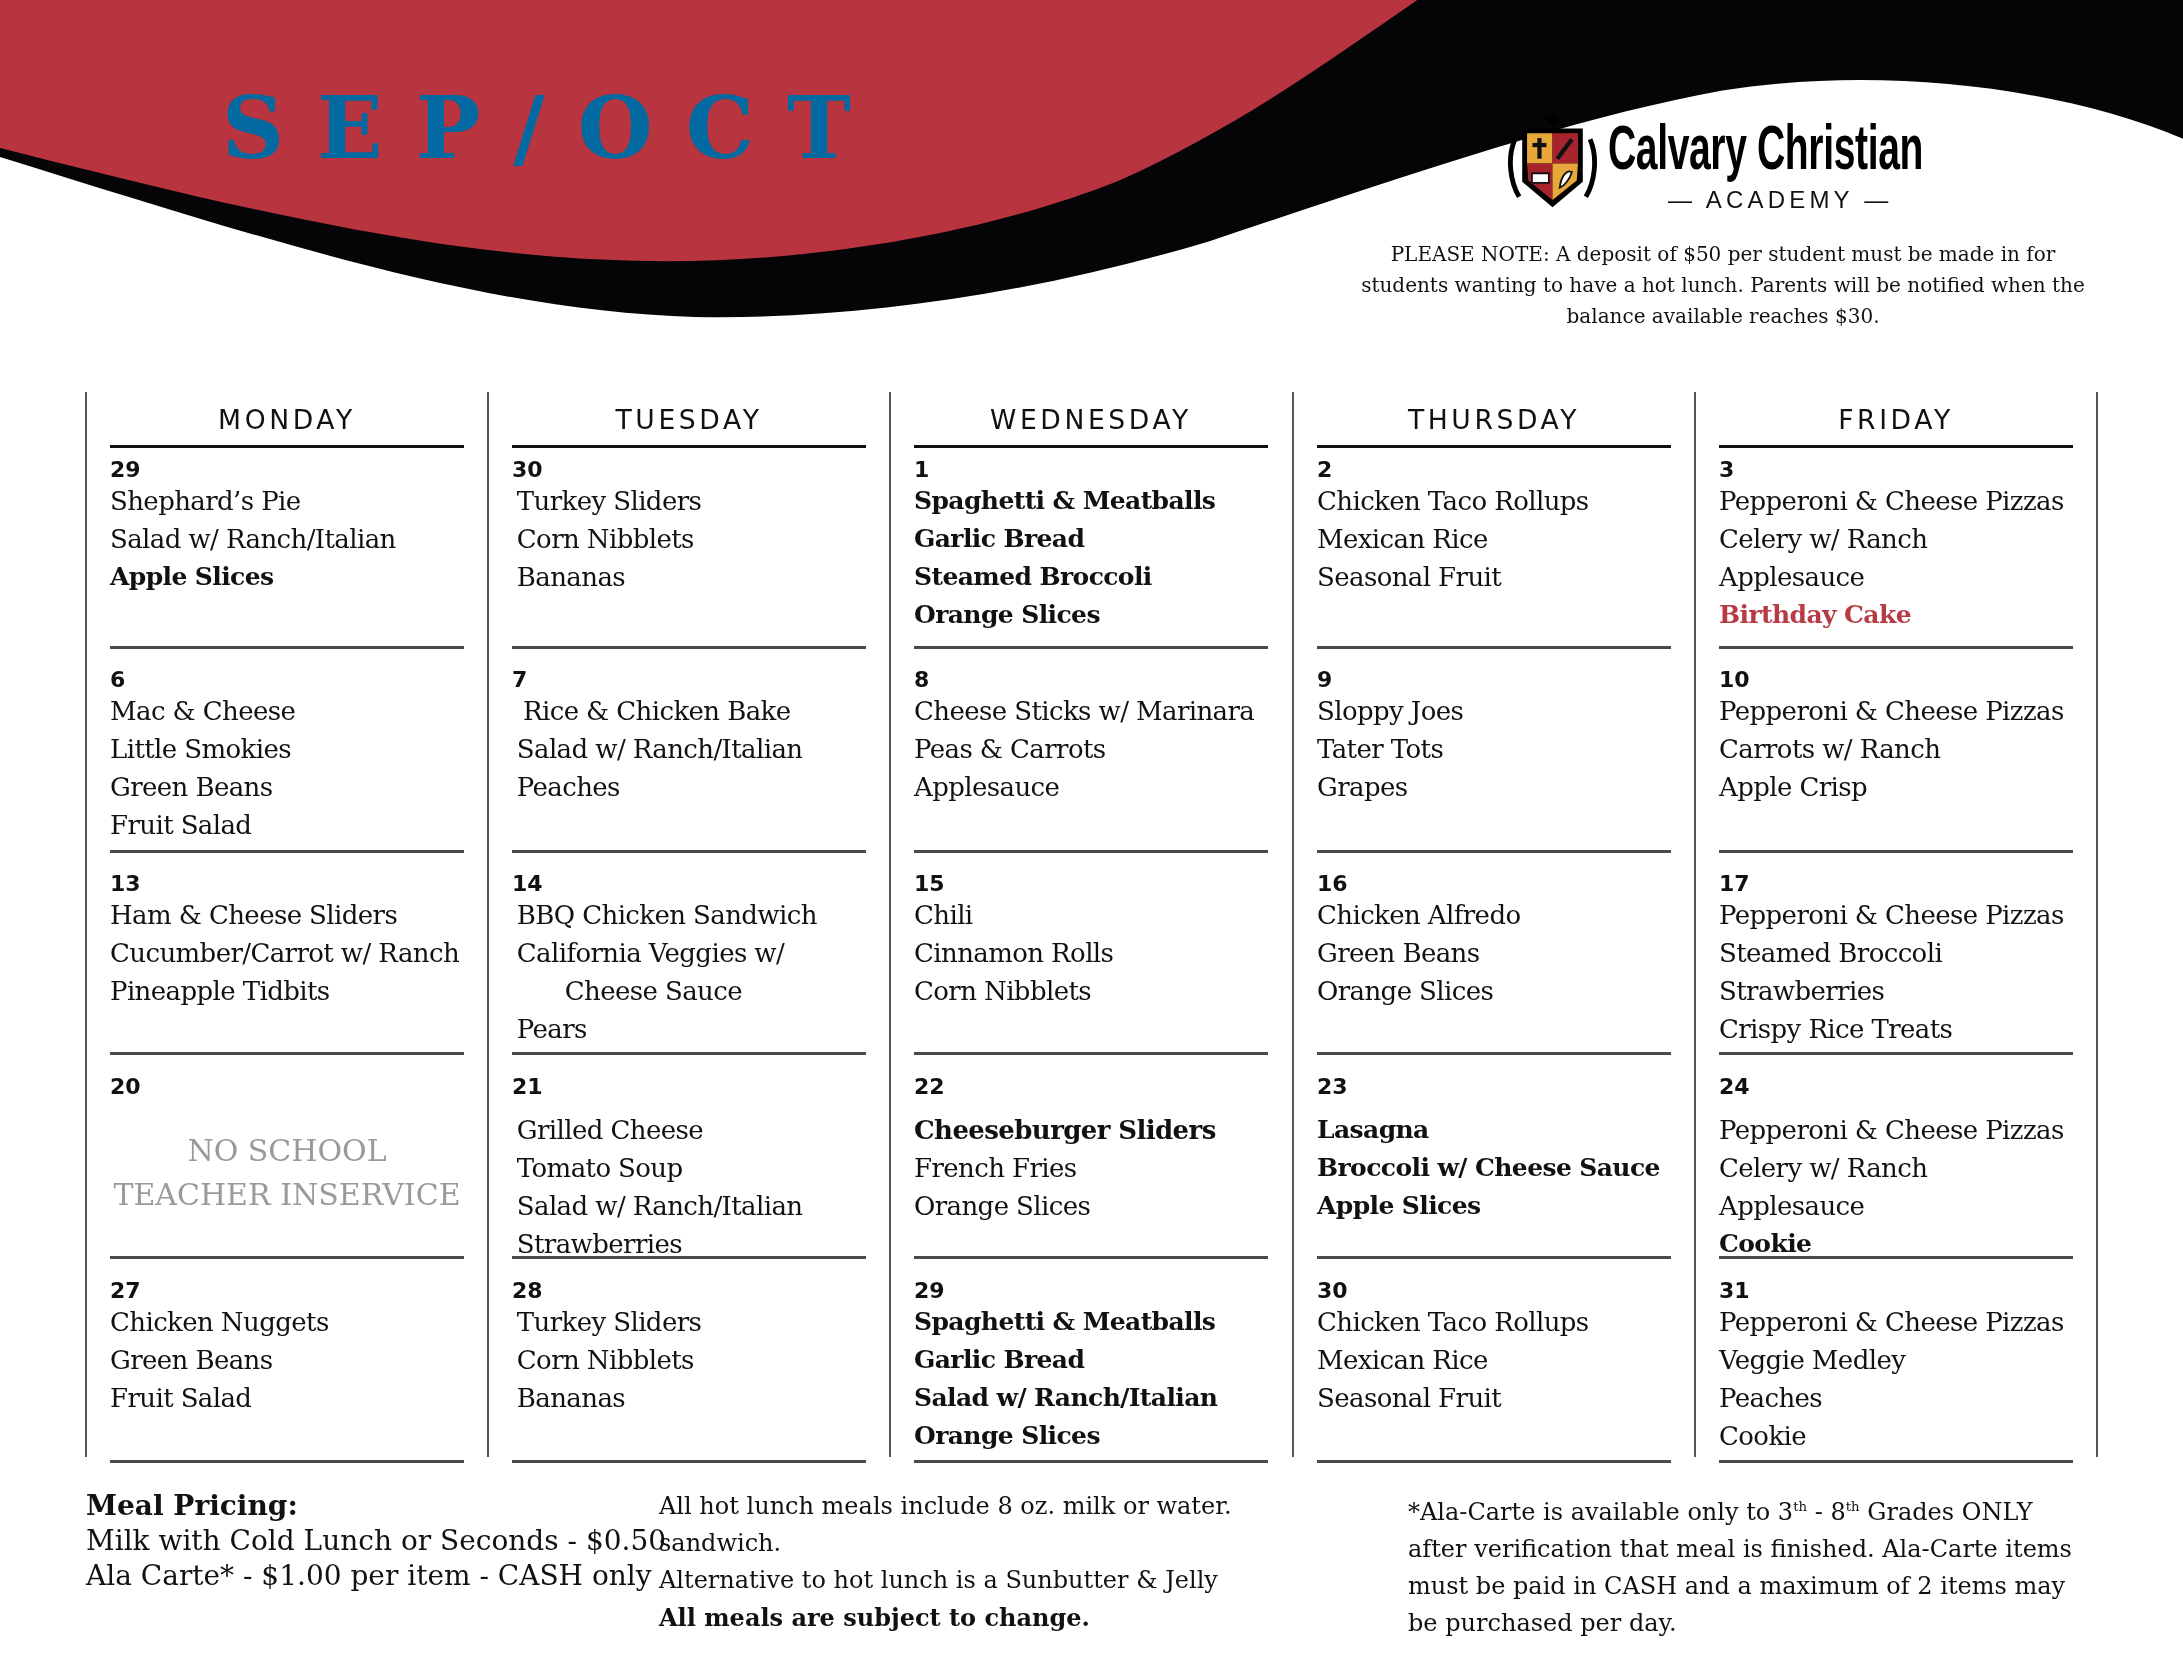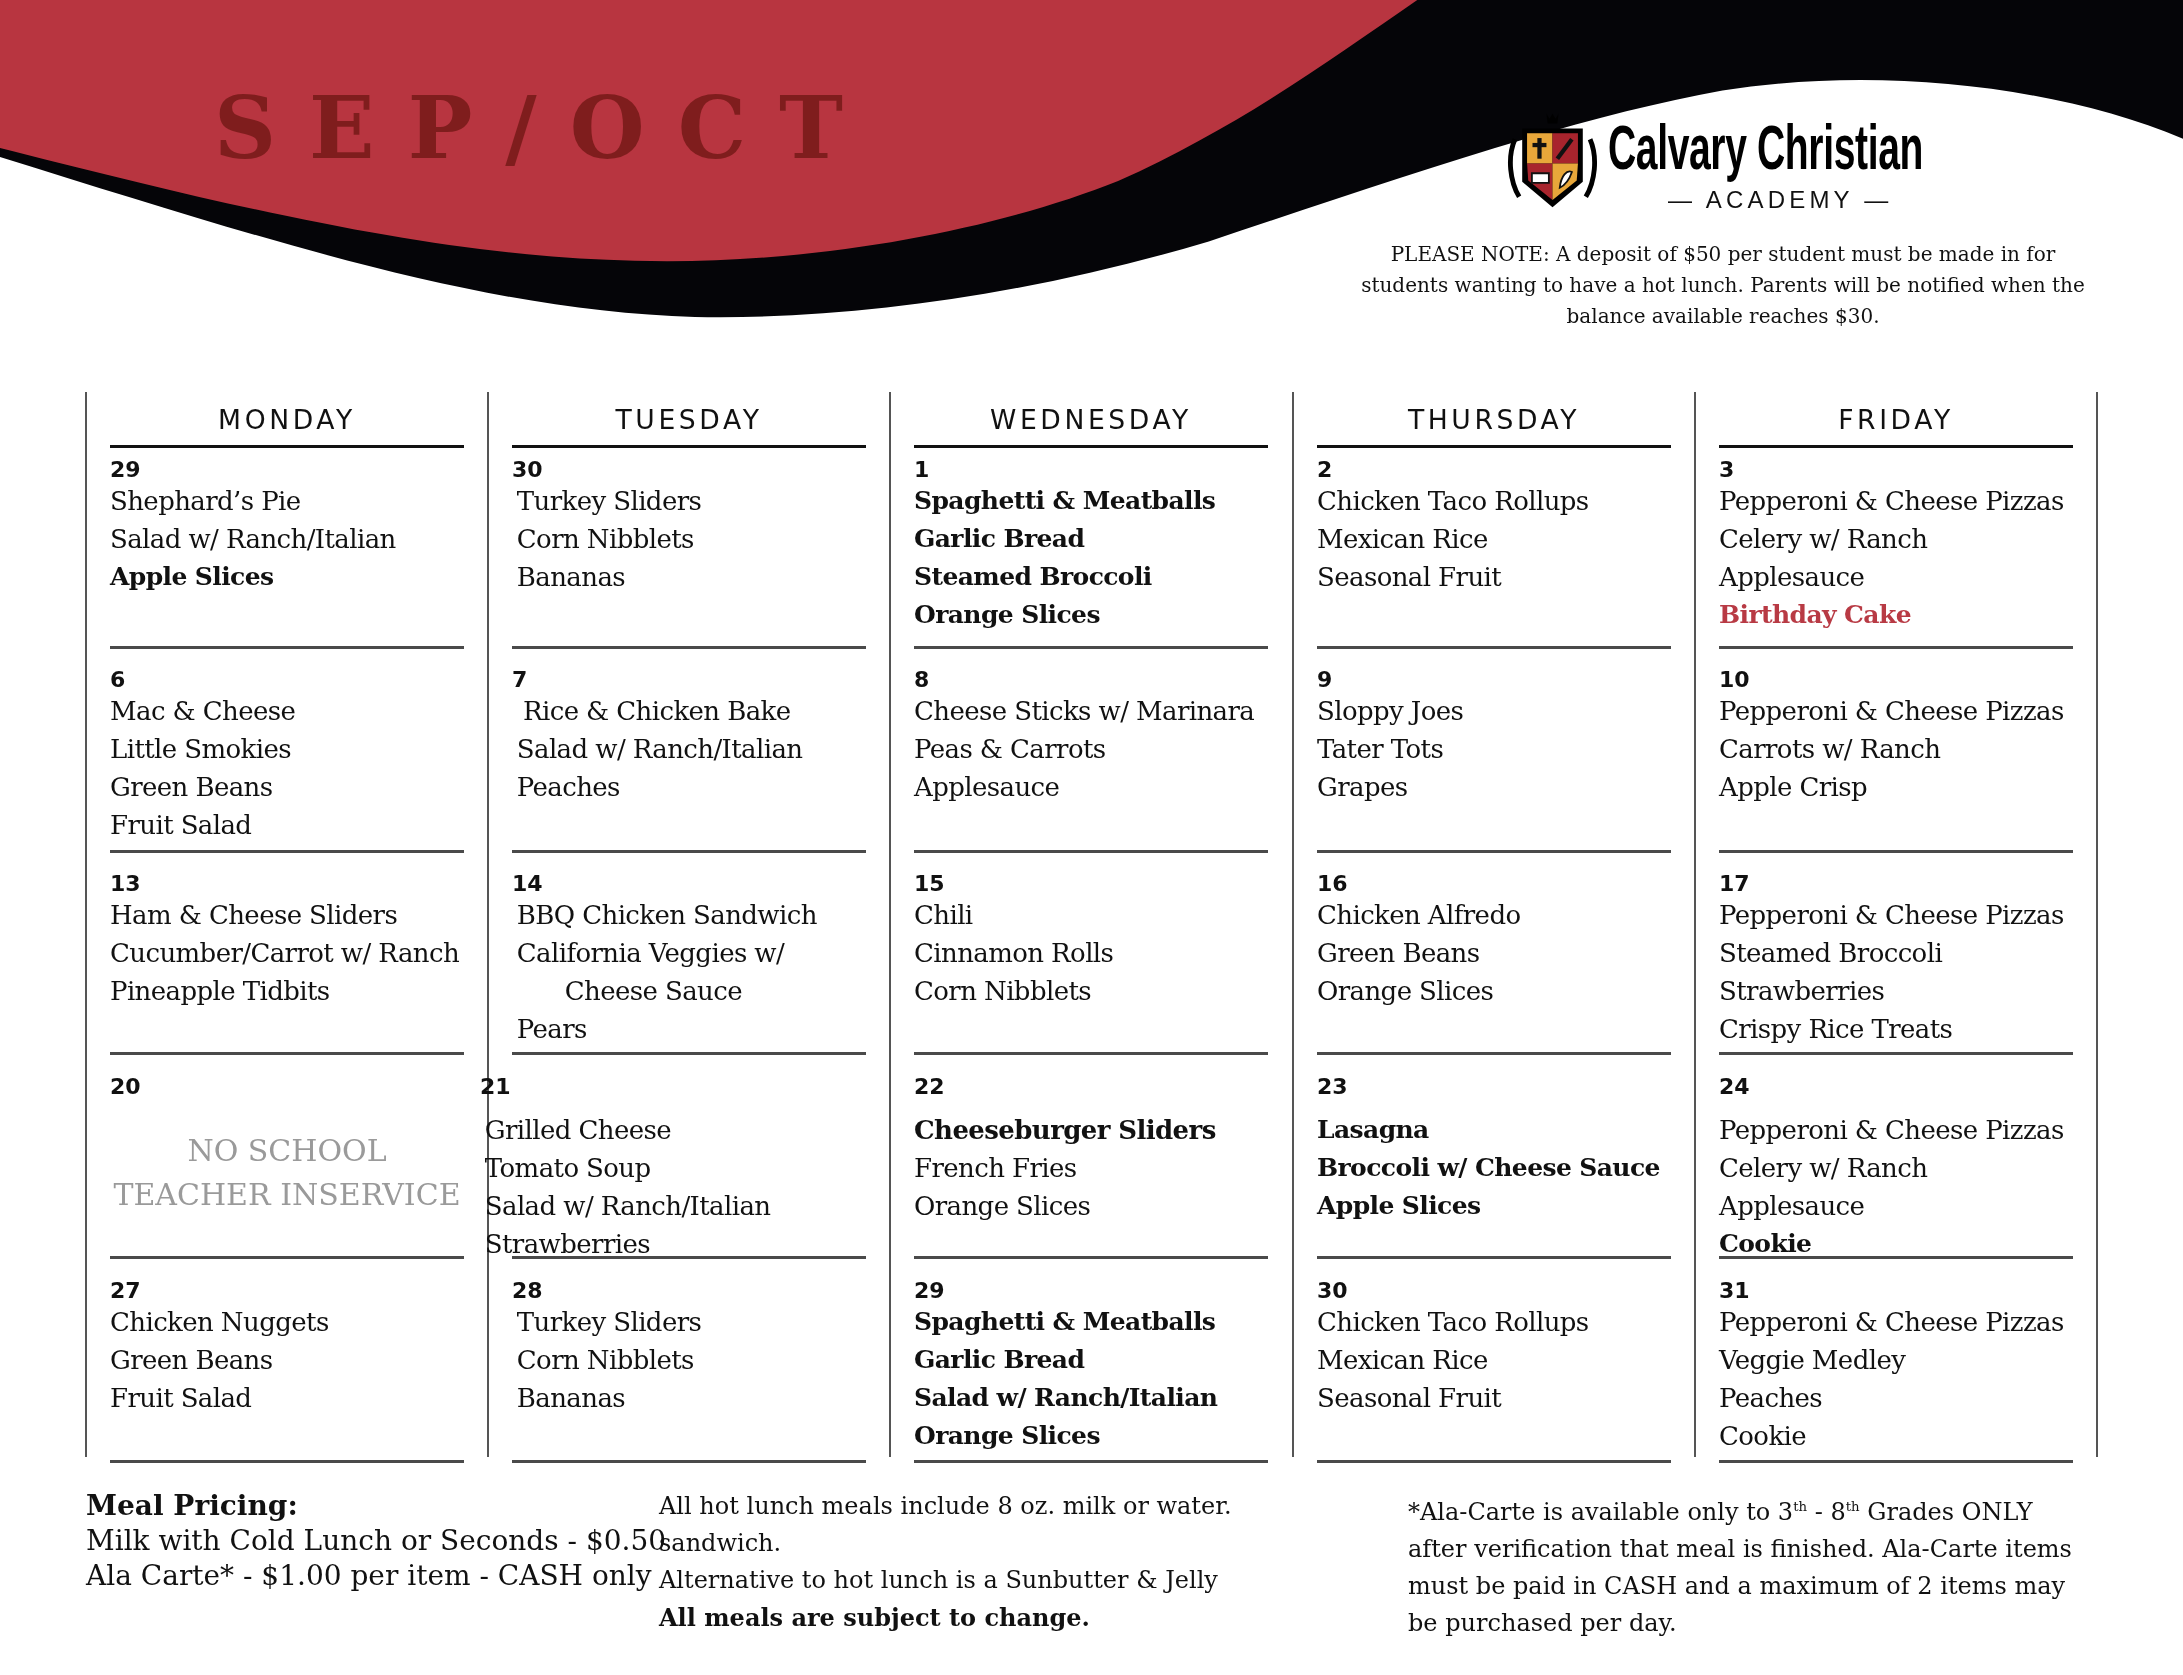"SEP/OCT" .title { color: #7f1d1d -> #0369a1; left: 214px -> 222px }
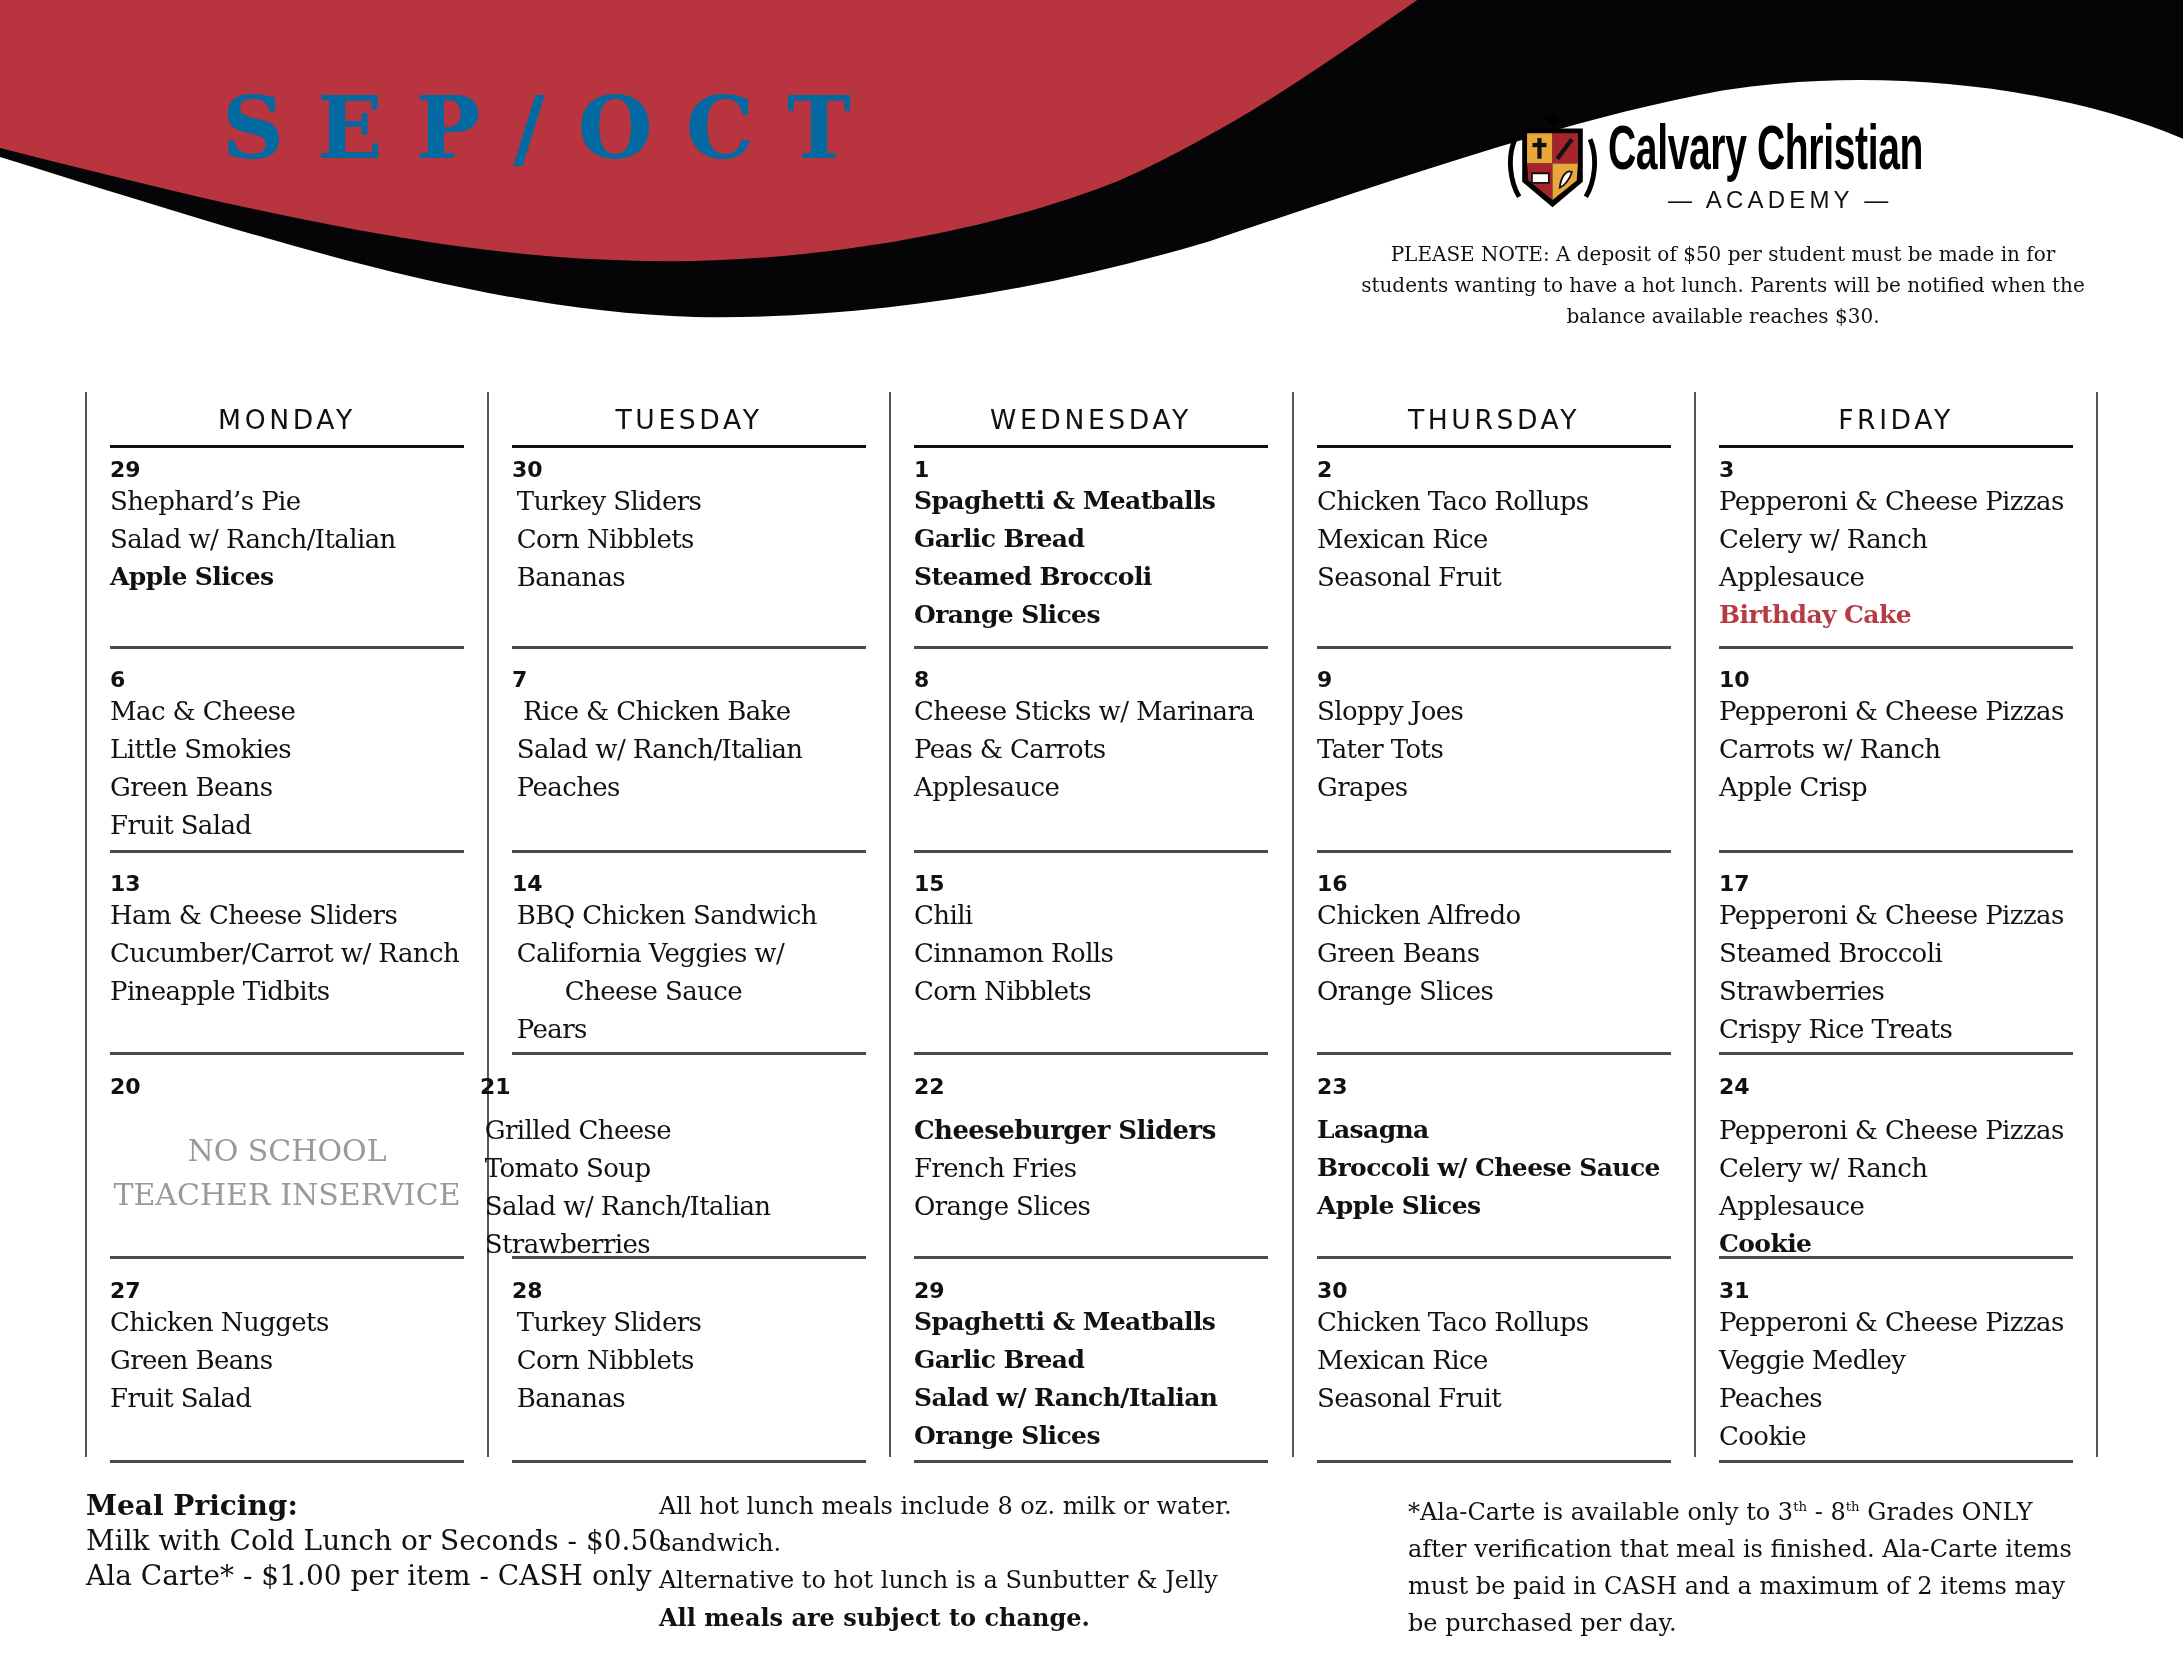"21" div.cell { left: 480px -> 512px }
